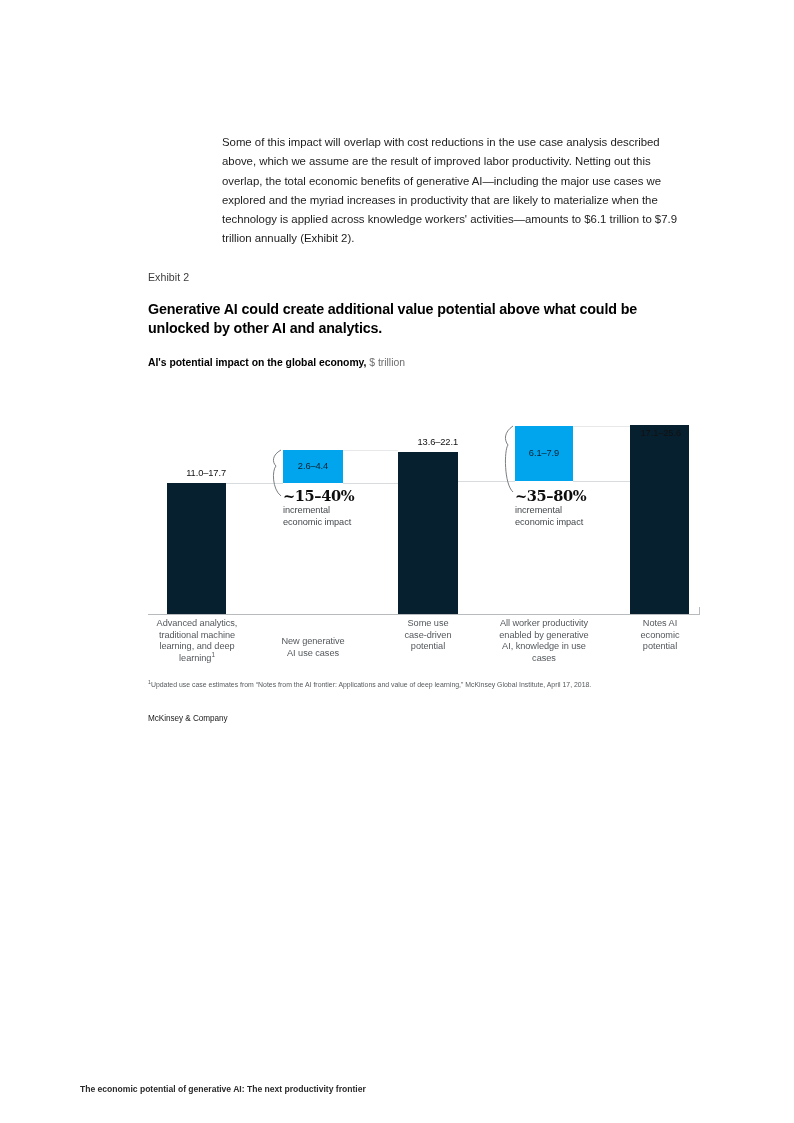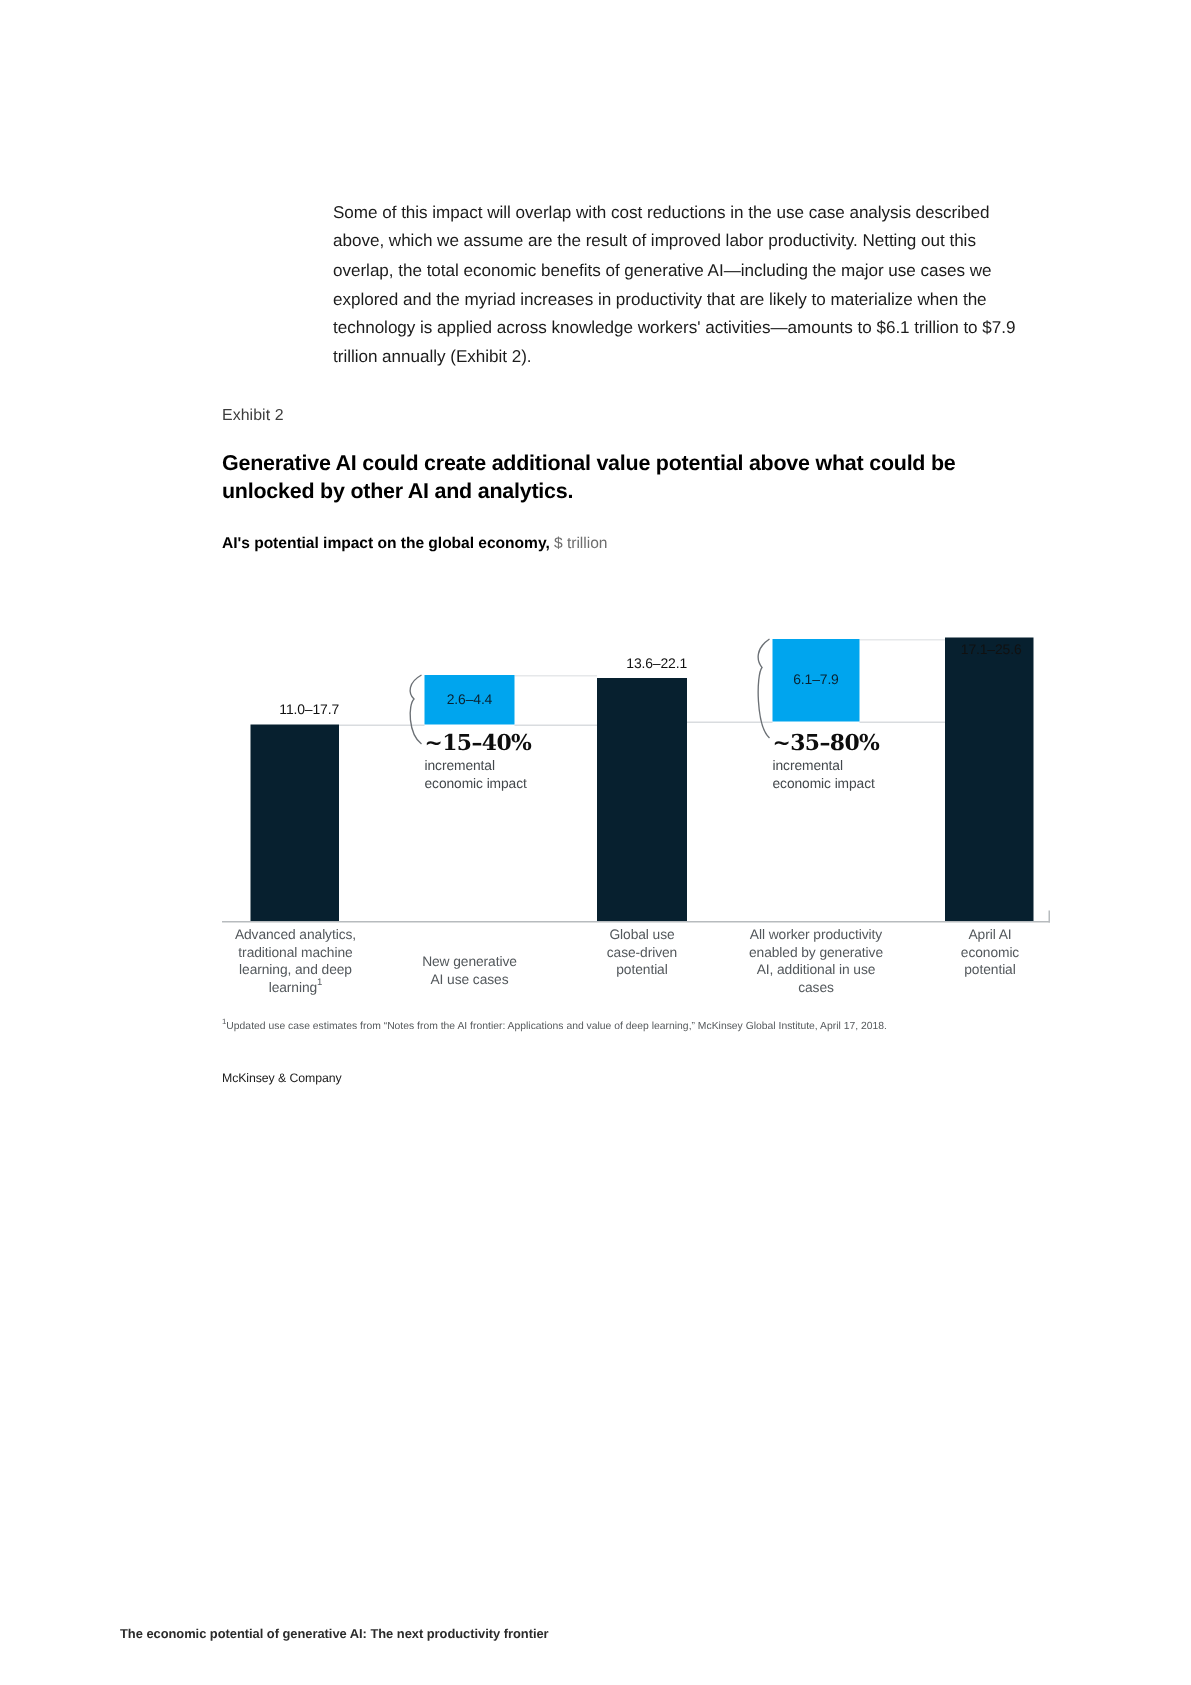"Global use" div { text: Global -> Some }
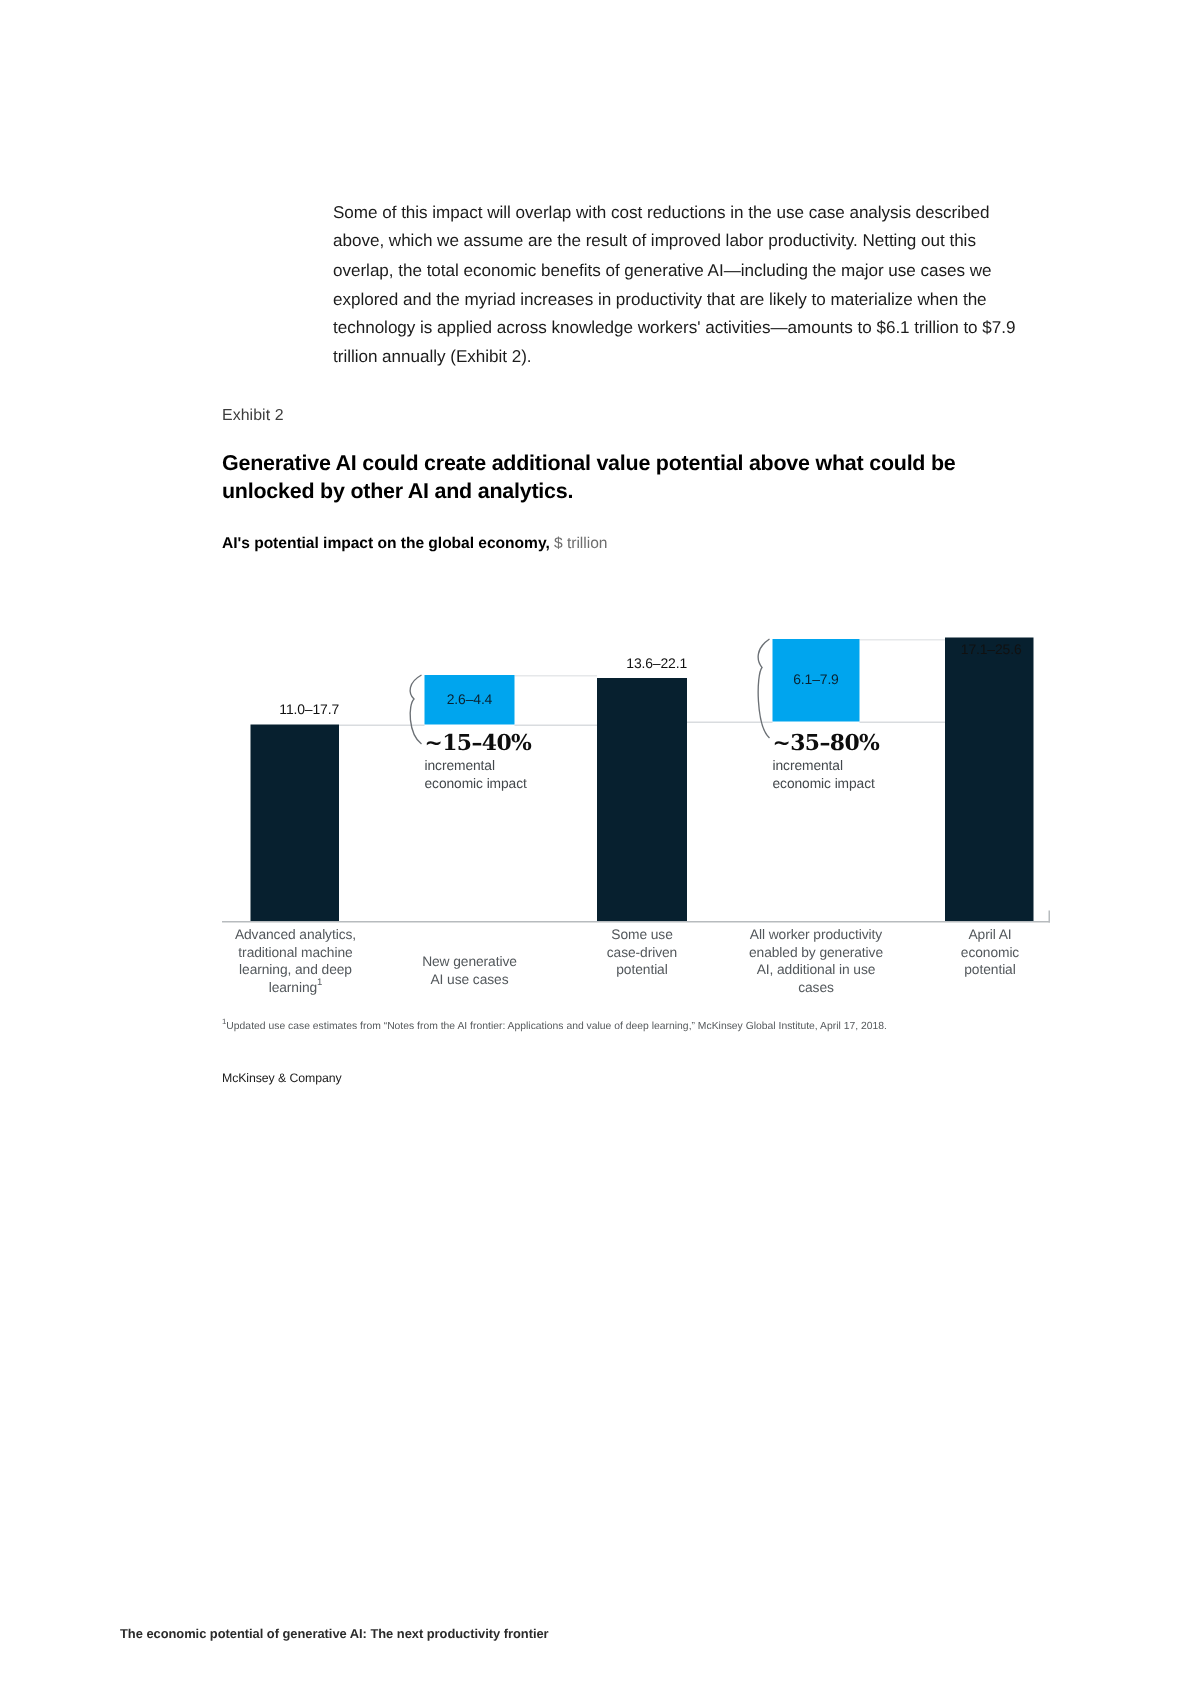"April AI" div { text: April -> Notes }
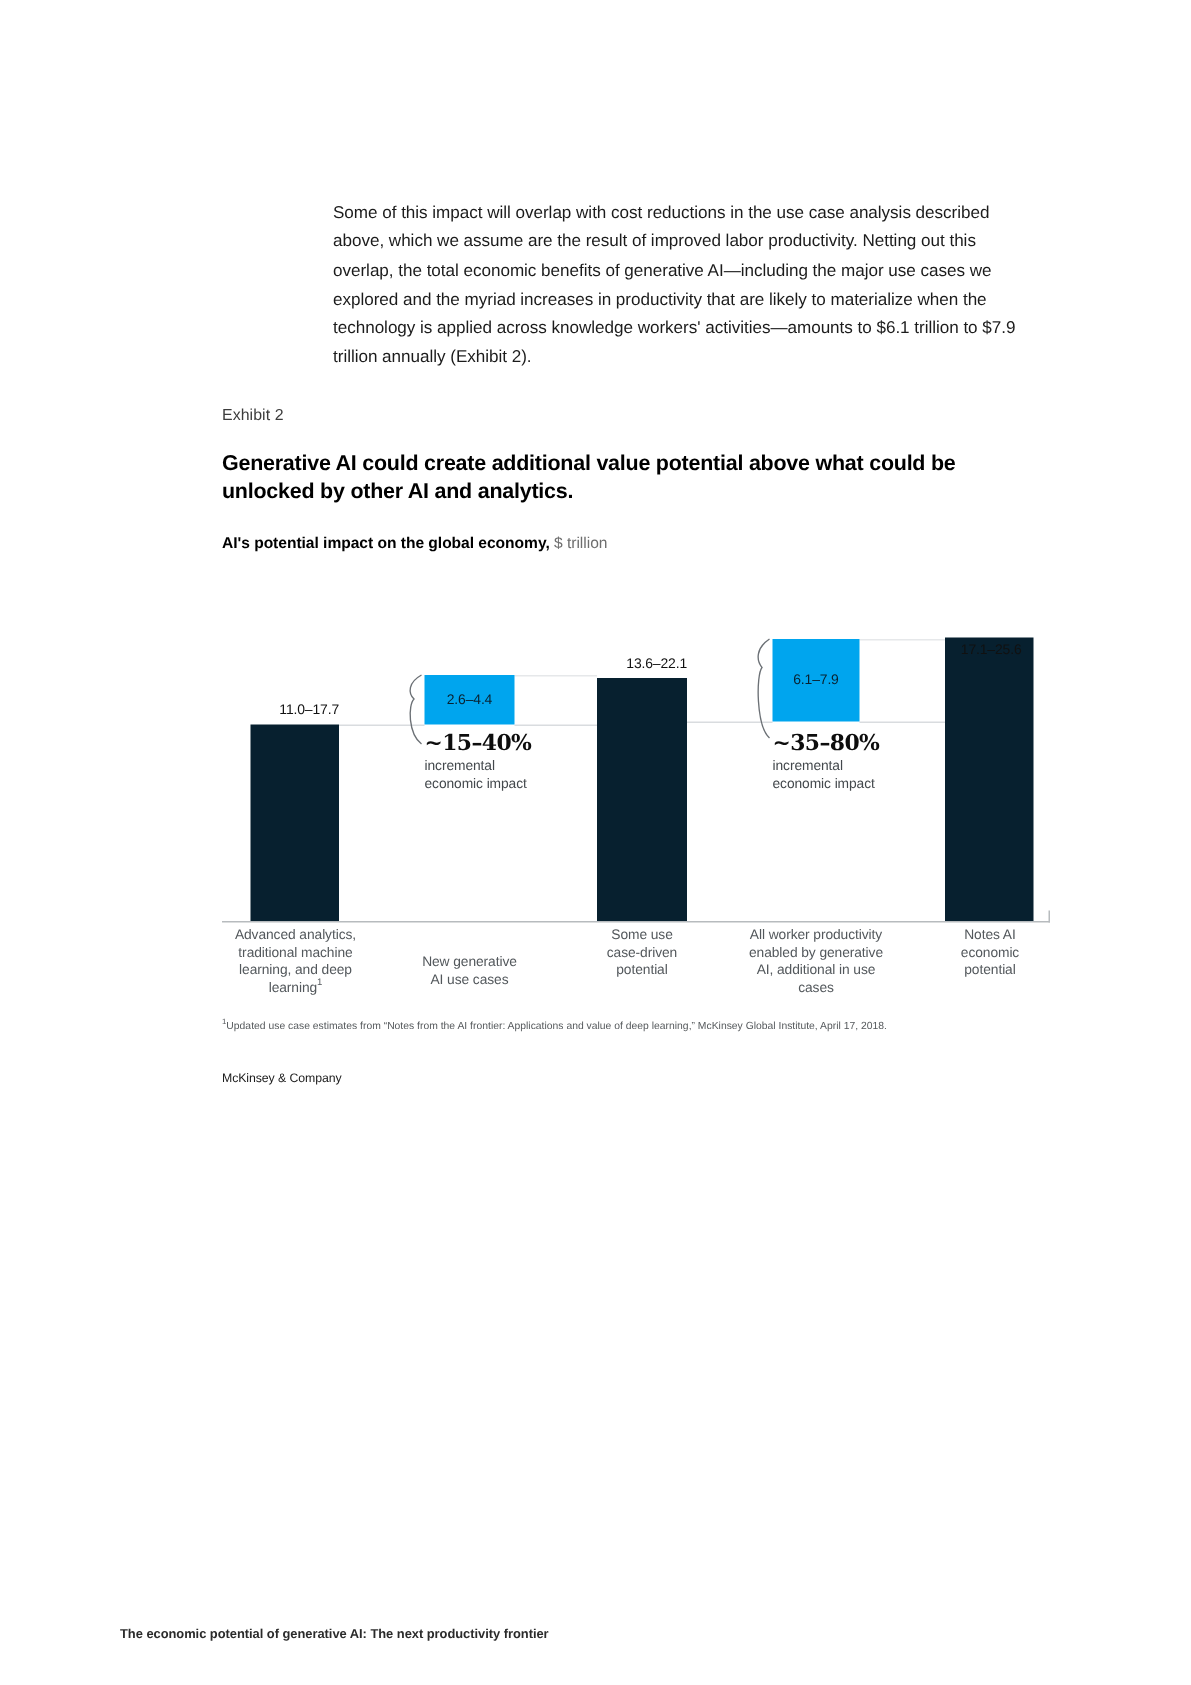"AI, additional in use" div { text: additional -> knowledge }
